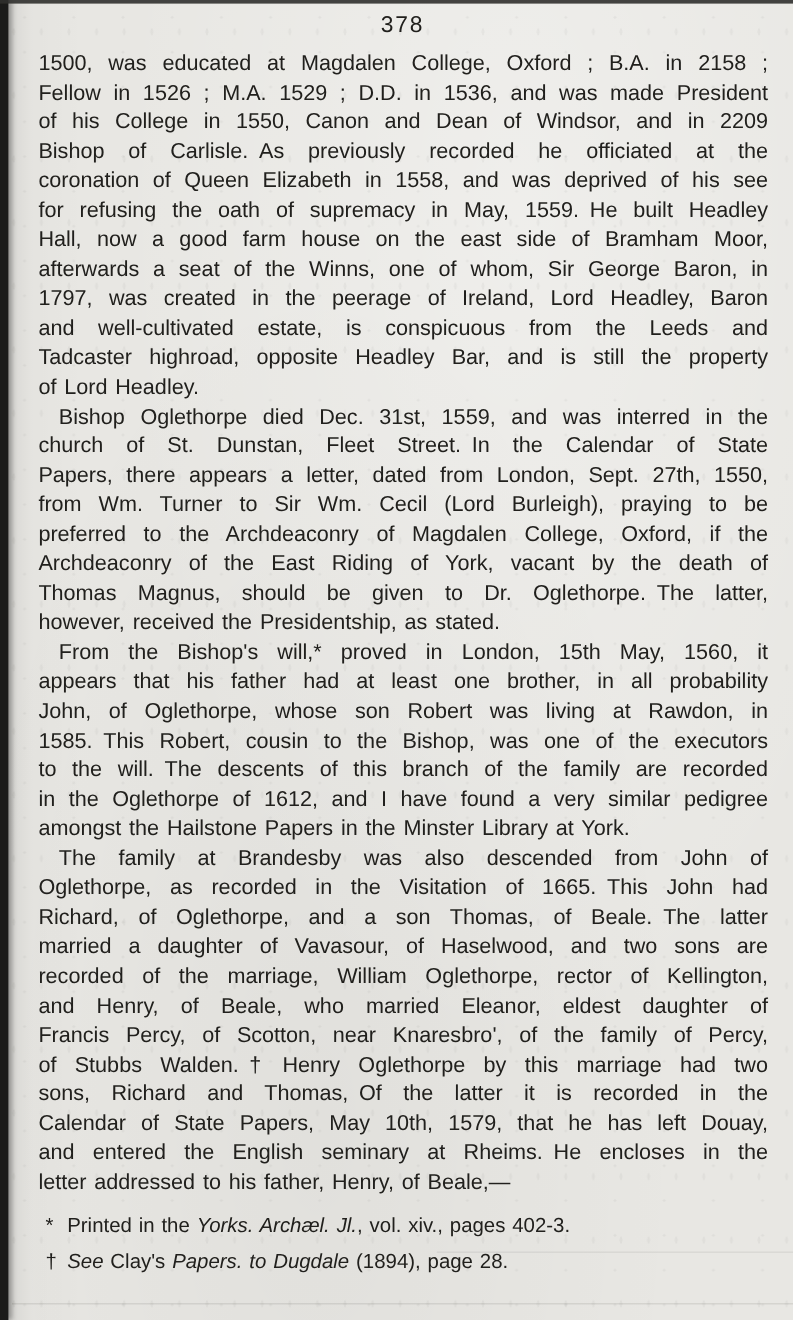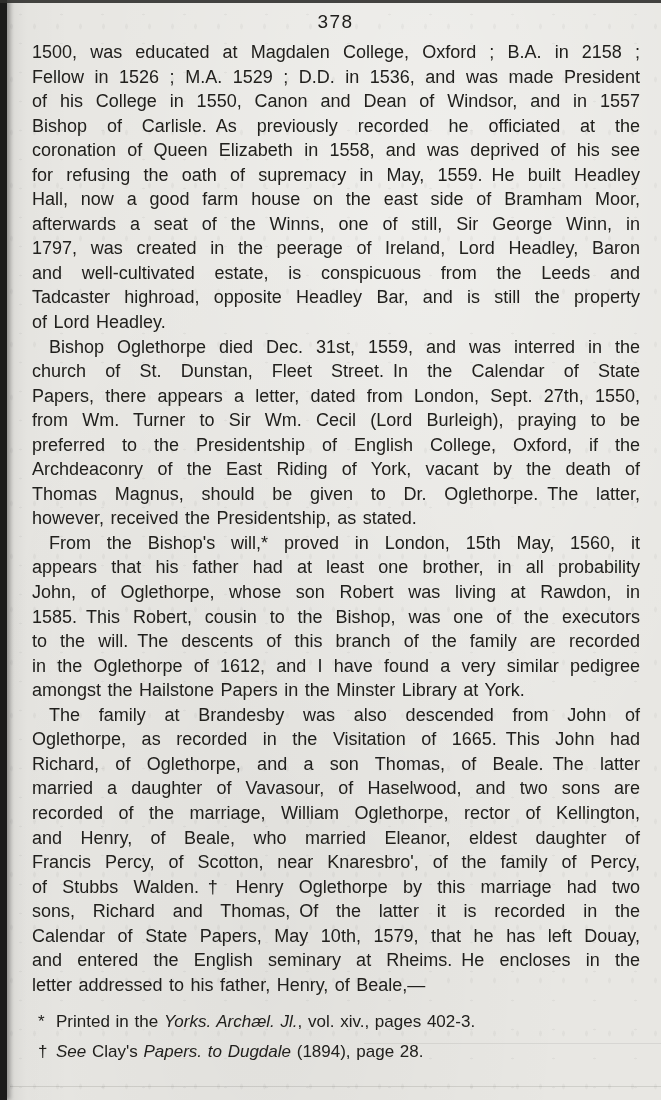"of his College in 1550," div.line { text: 1557 -> 2209 }
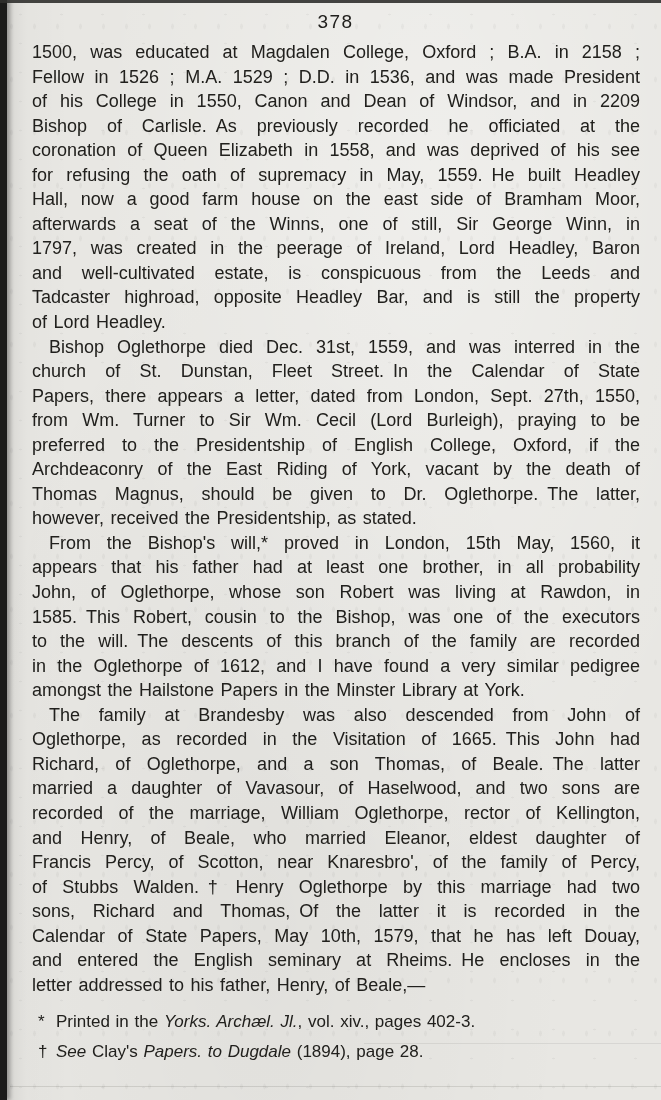"afterwards a seat of the" div.line { text: still, Sir George Winn -> whom, Sir George Baron }
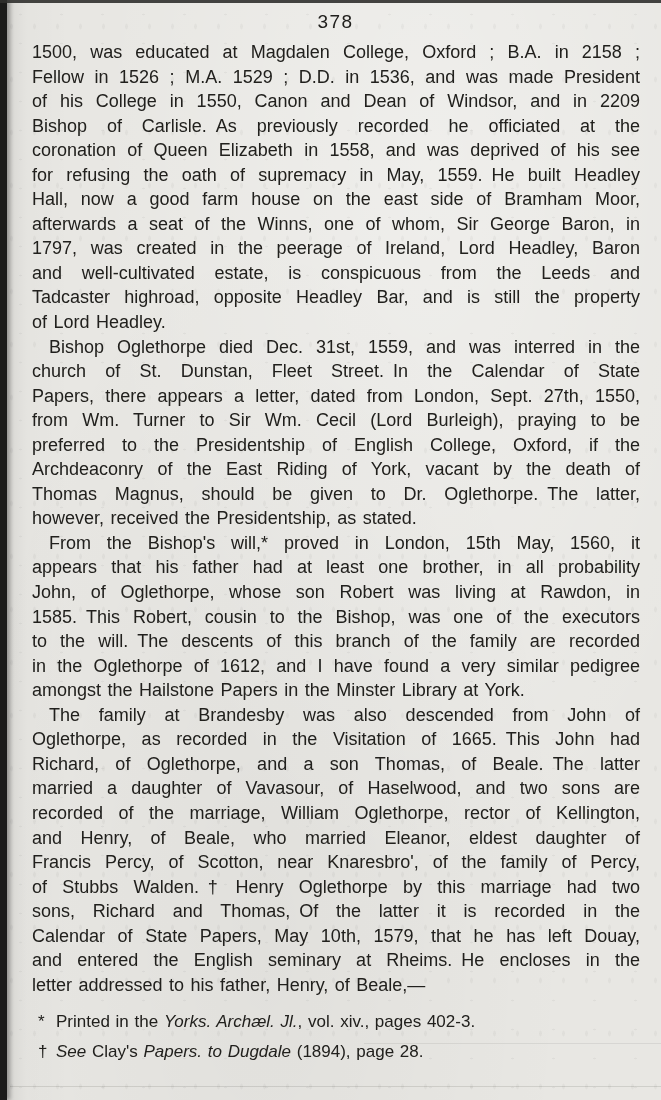"preferred to the Presidentship of" div.line { text: Presidentship of English -> Archdeaconry of Magdalen }
